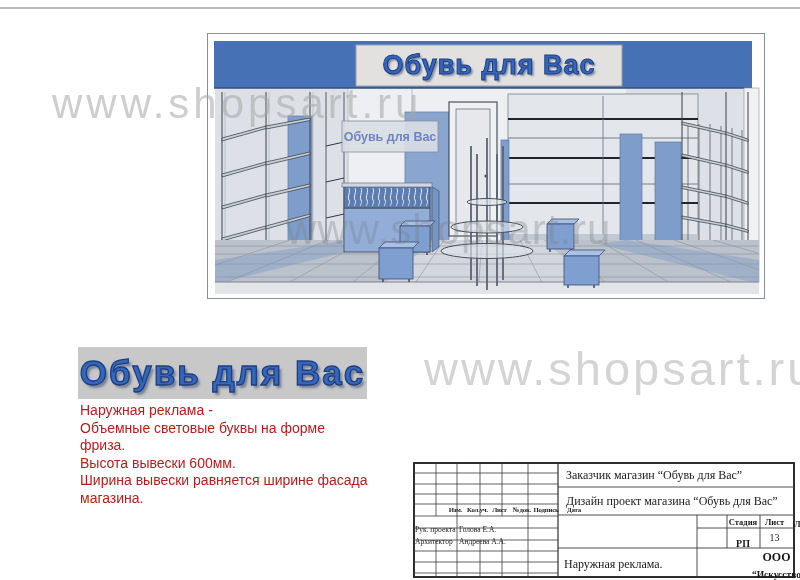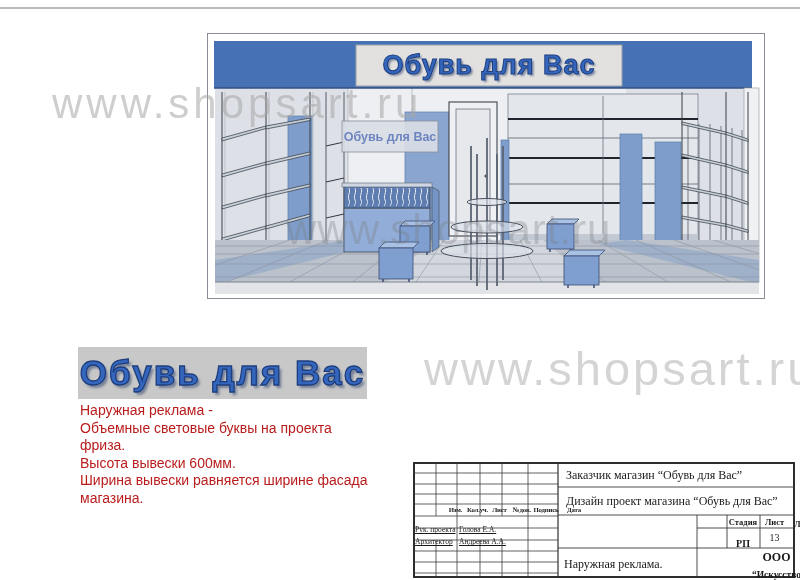"Объемные световые буквы на проекта" div { text: проекта -> форме }
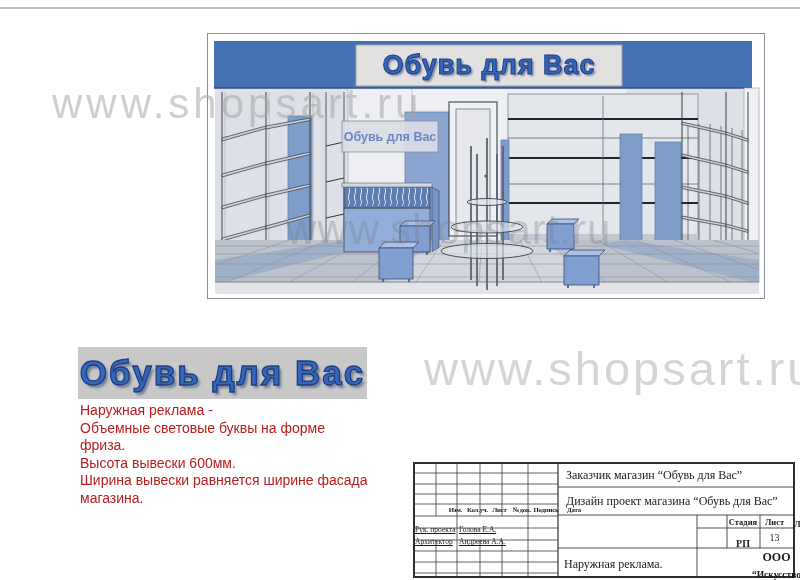"Рук. проекта" .role { text-decoration: underline -> none }
